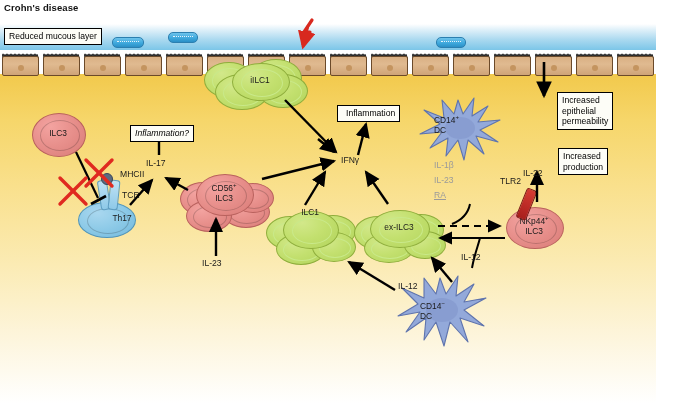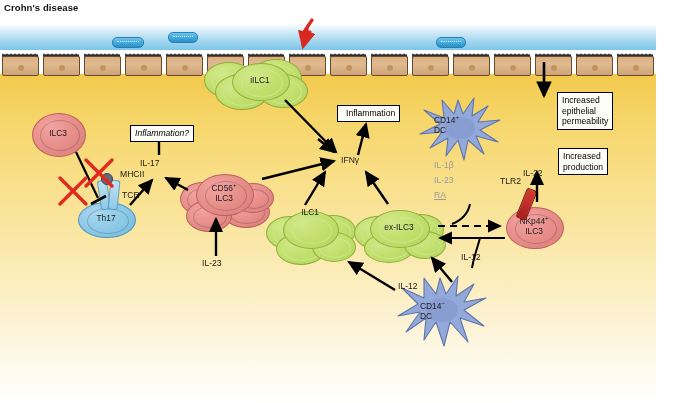"Reduced mucous layer" div.box { html: none -> <div>Reduced mucous layer</div> }
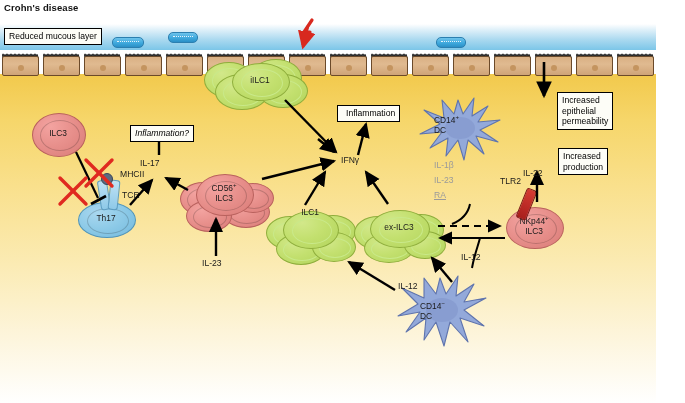"IL-17" div.lab { left: 140px -> 146px }
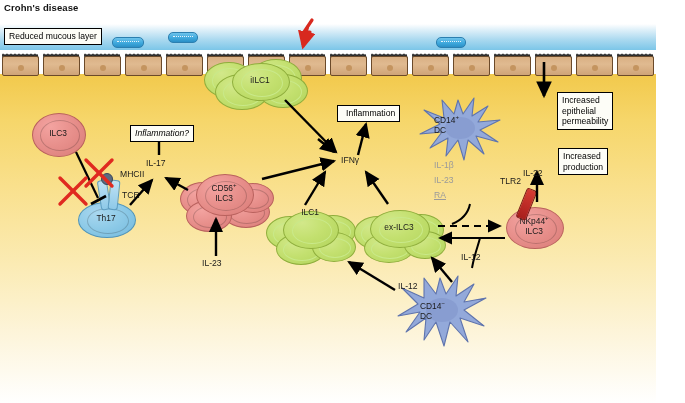"Th17" div.celltxt { padding-left: none -> 16px }
